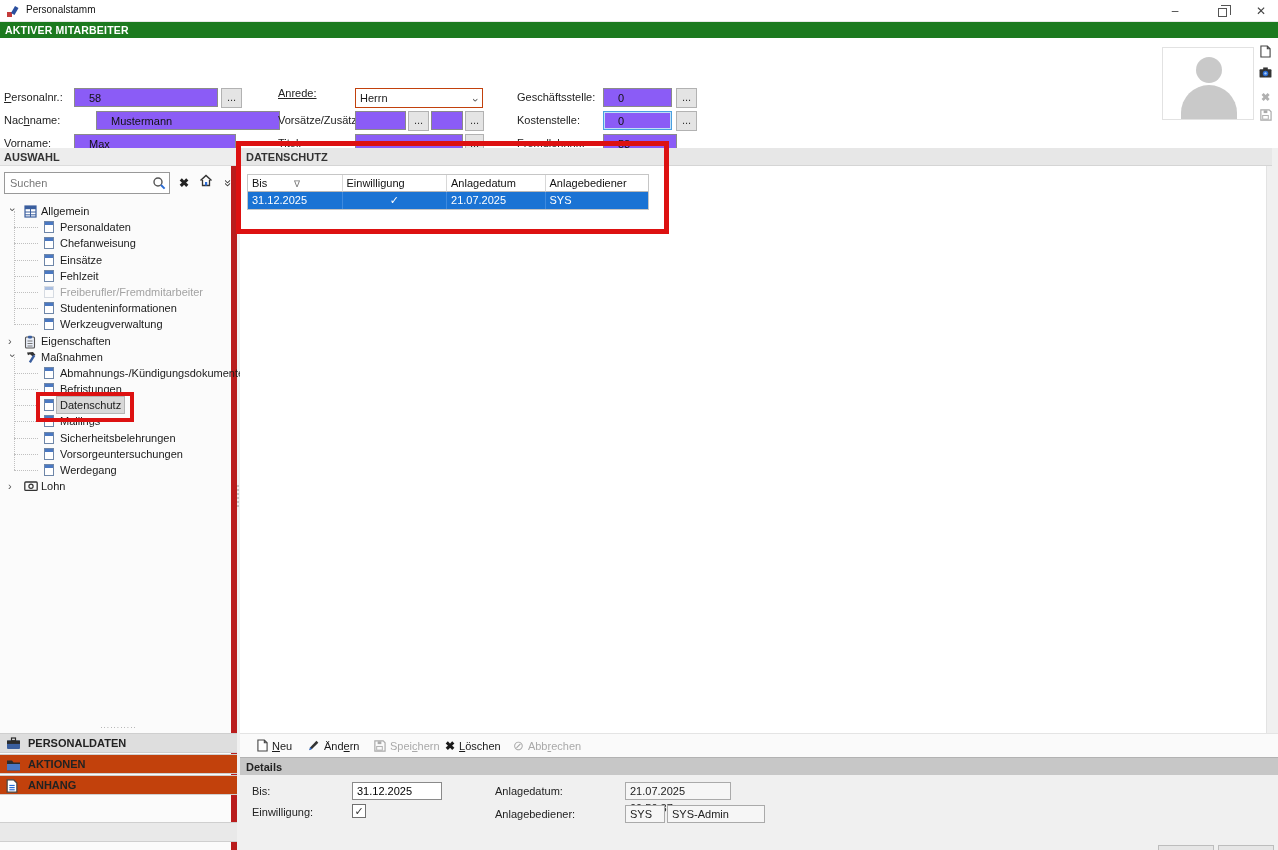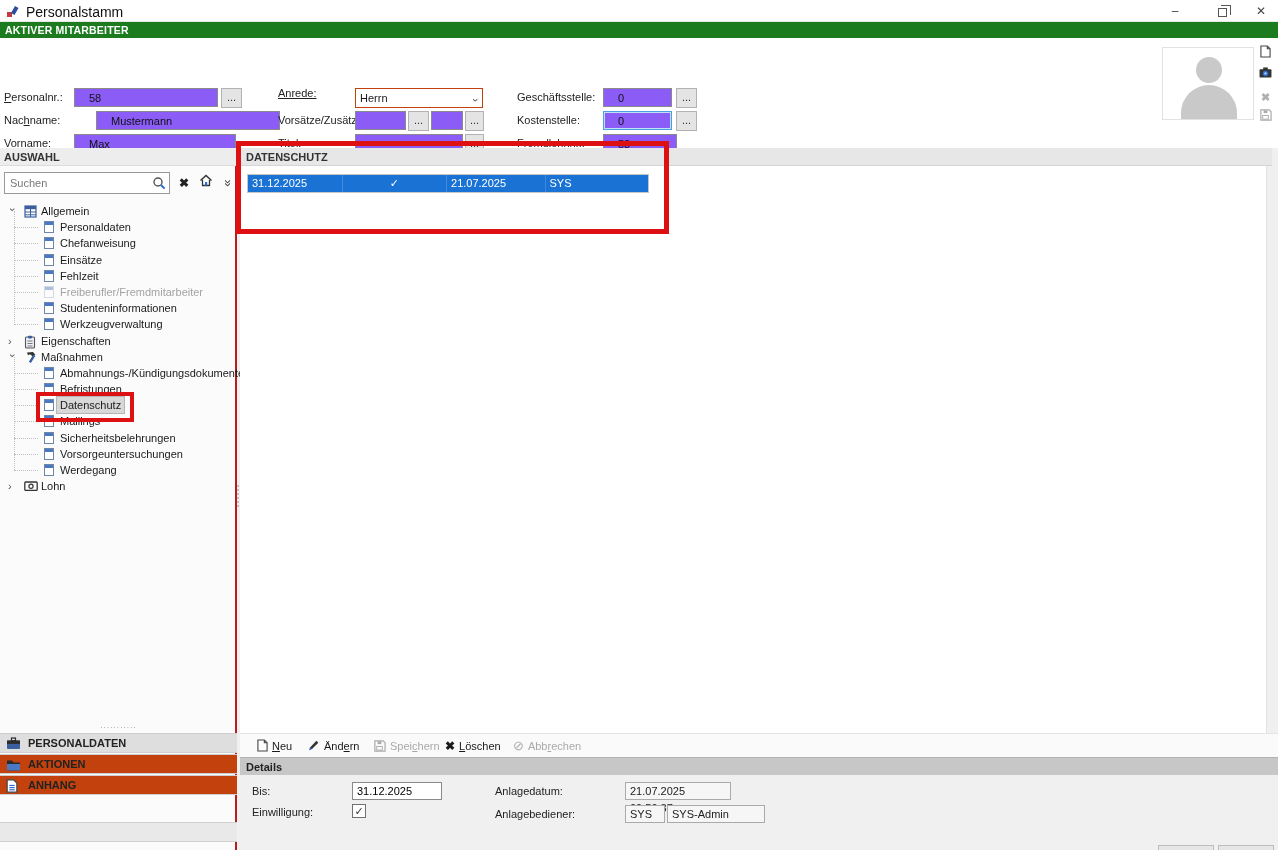"Personalstamm" .titlebar .title { font-size: 14px -> 10px }
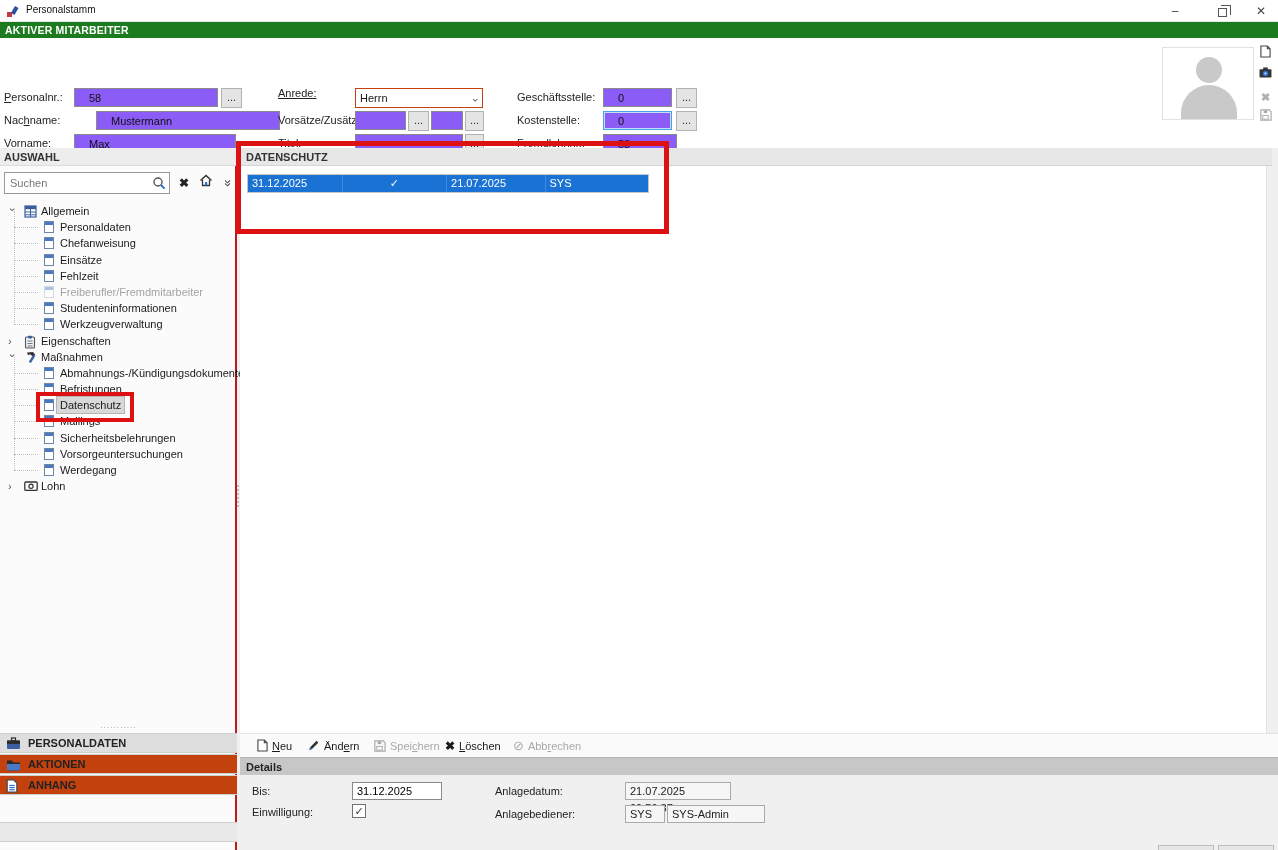"AUSWAHL" .sidebar { border-right: 2px solid #b91c1c -> 6px solid #b91c1c }
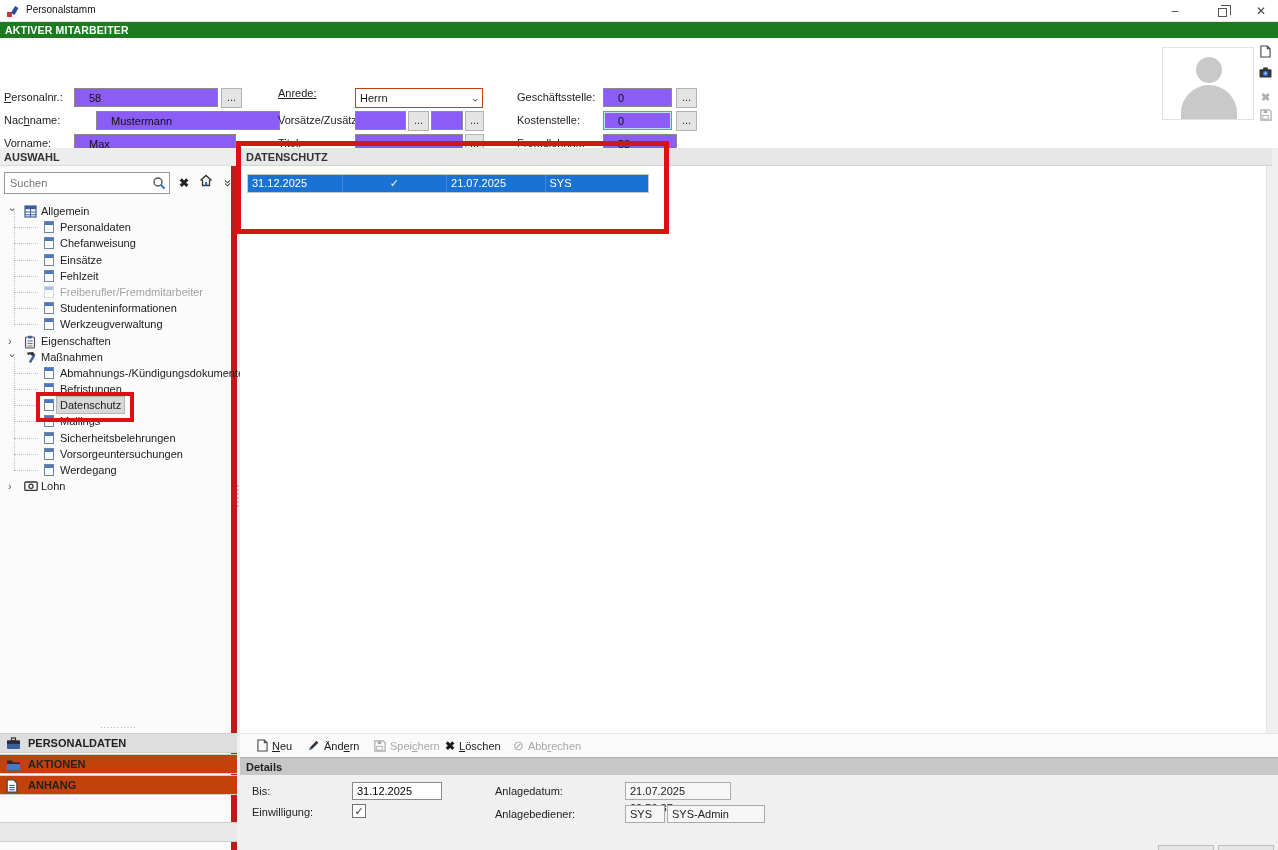"Bis" div.drow { html: none -> <div> <div><span>Bis</span><span>∇</span></div> <div>Einwilligung</div> <div>Anlagedatum</div> <div>Anlagebediener</div> </div> }
